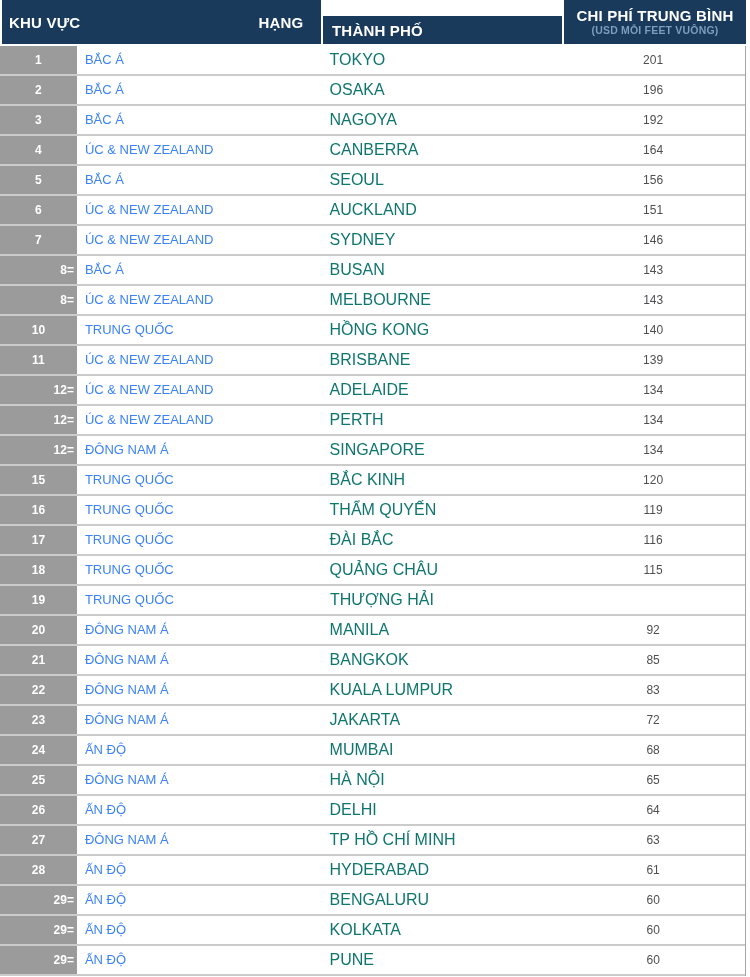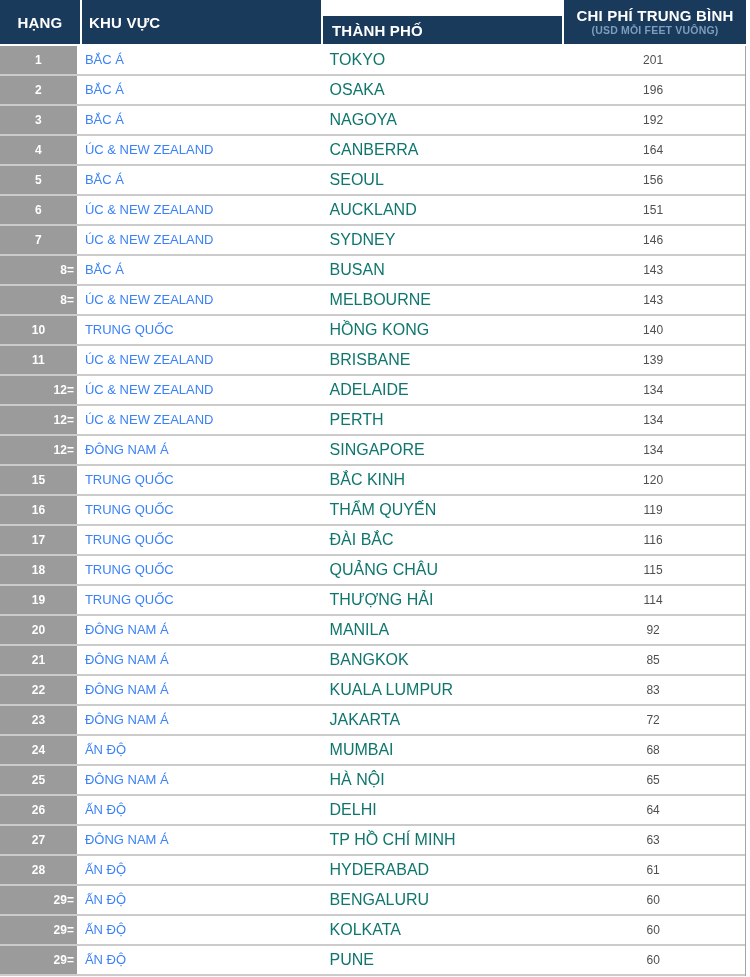"HẠNG" div.h-cell { order: before "KHU VỰC" -> after "KHU VỰC" }
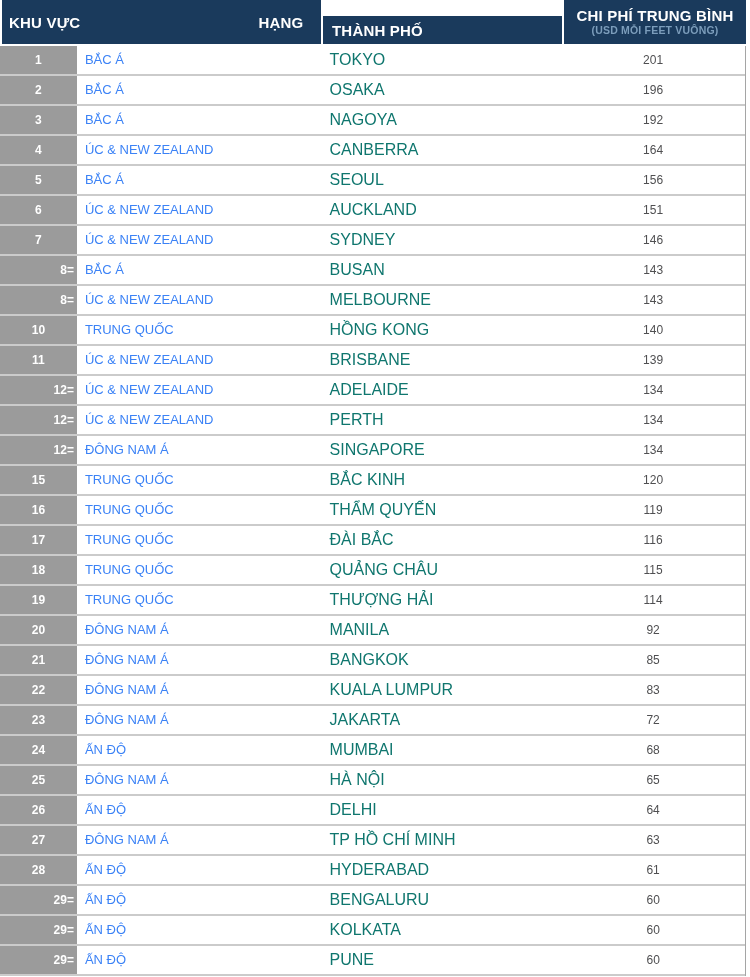"114" div.cost-cell { html: <div>114</div> -> none }
